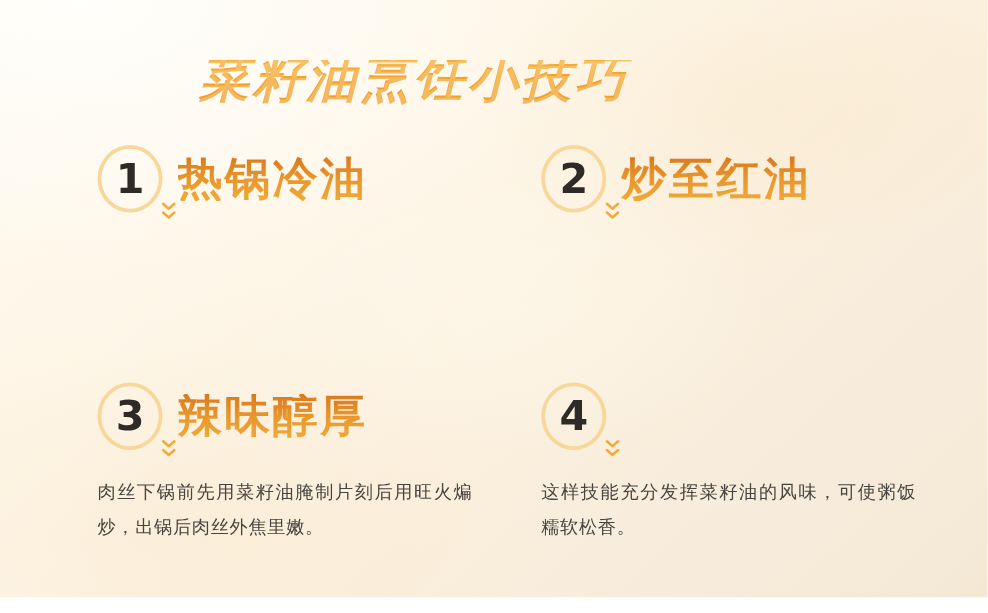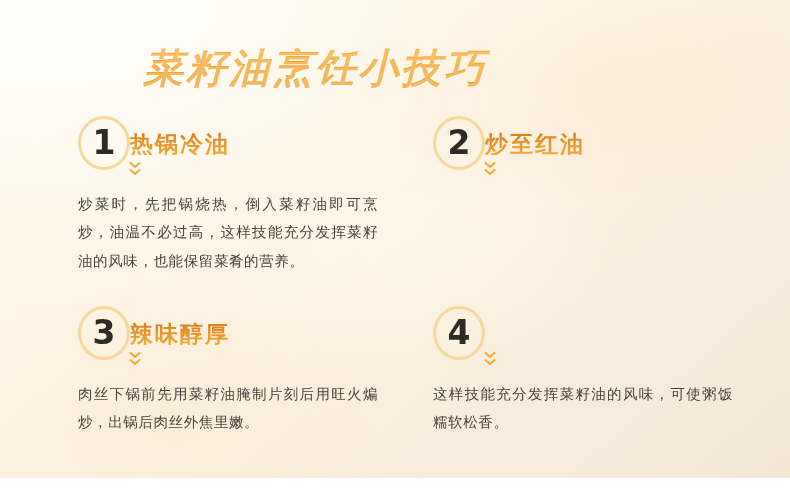"菜籽油烹饪小技巧" .title { font-family: Liberation Sans, sans-serif -> Liberation Mono, monospace; left: 0 -> 16px }
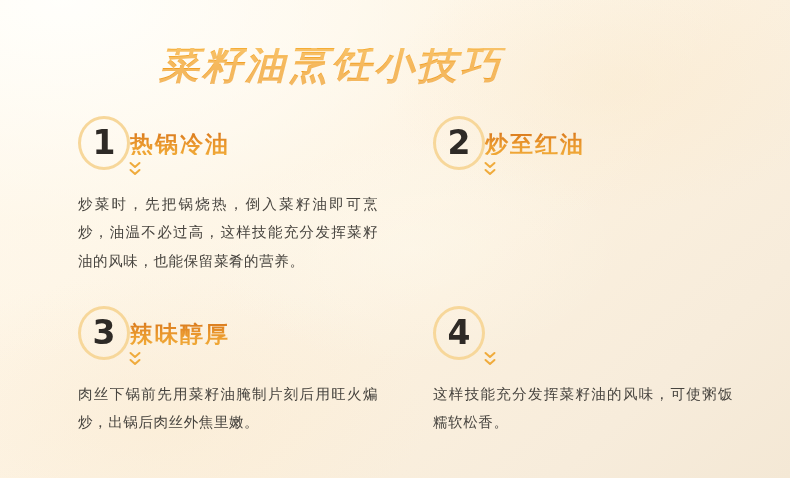"热锅冷油" .tip-title { font-size: 23px -> 36px; margin-left: none -> 12px }
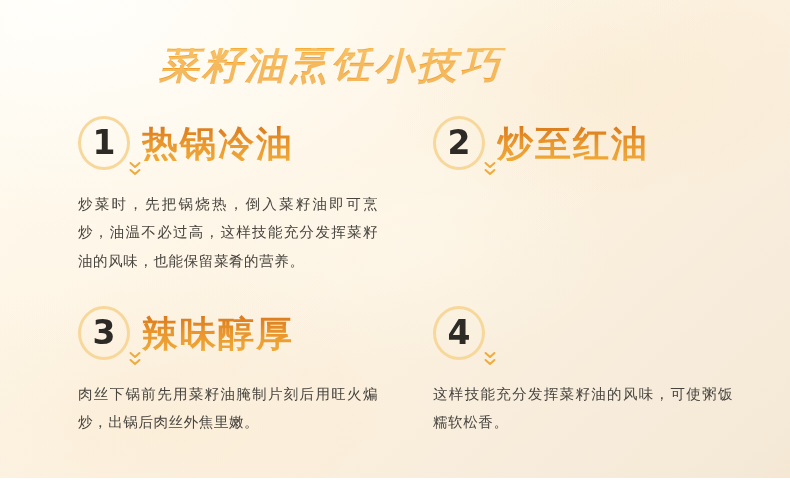"炒菜时，先把锅烧热，倒入菜籽油即可烹炒，油温不必过高，这样技能充分发挥菜籽油的风" div.tip-body { html: <div>炒菜时，先把锅烧热，倒入菜籽油即可烹炒，油温不必过高，这样技能充分发挥菜籽油的风味，也能保留菜肴的营养。</div> -> none }
